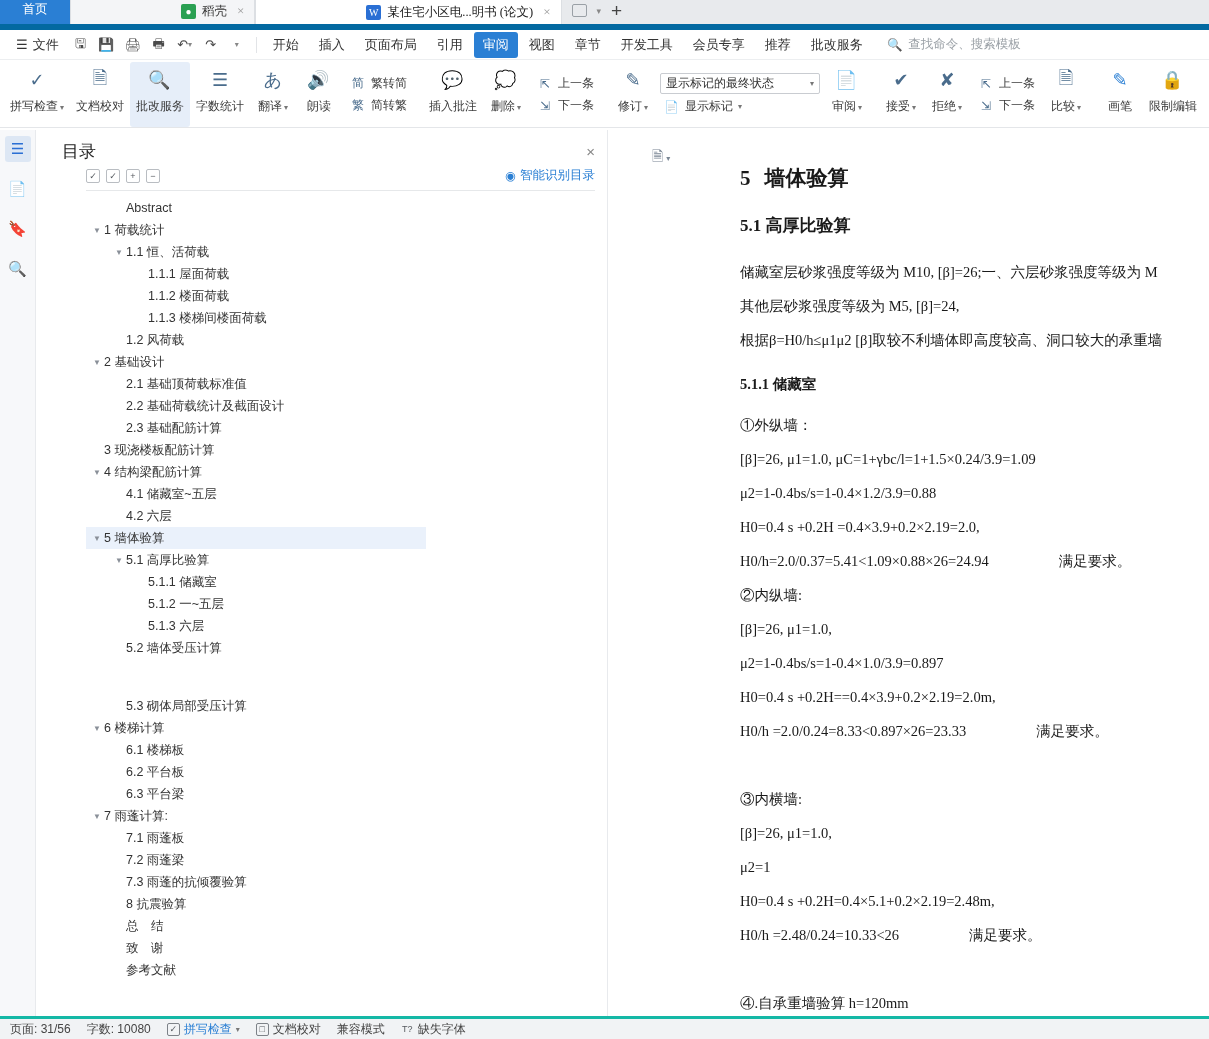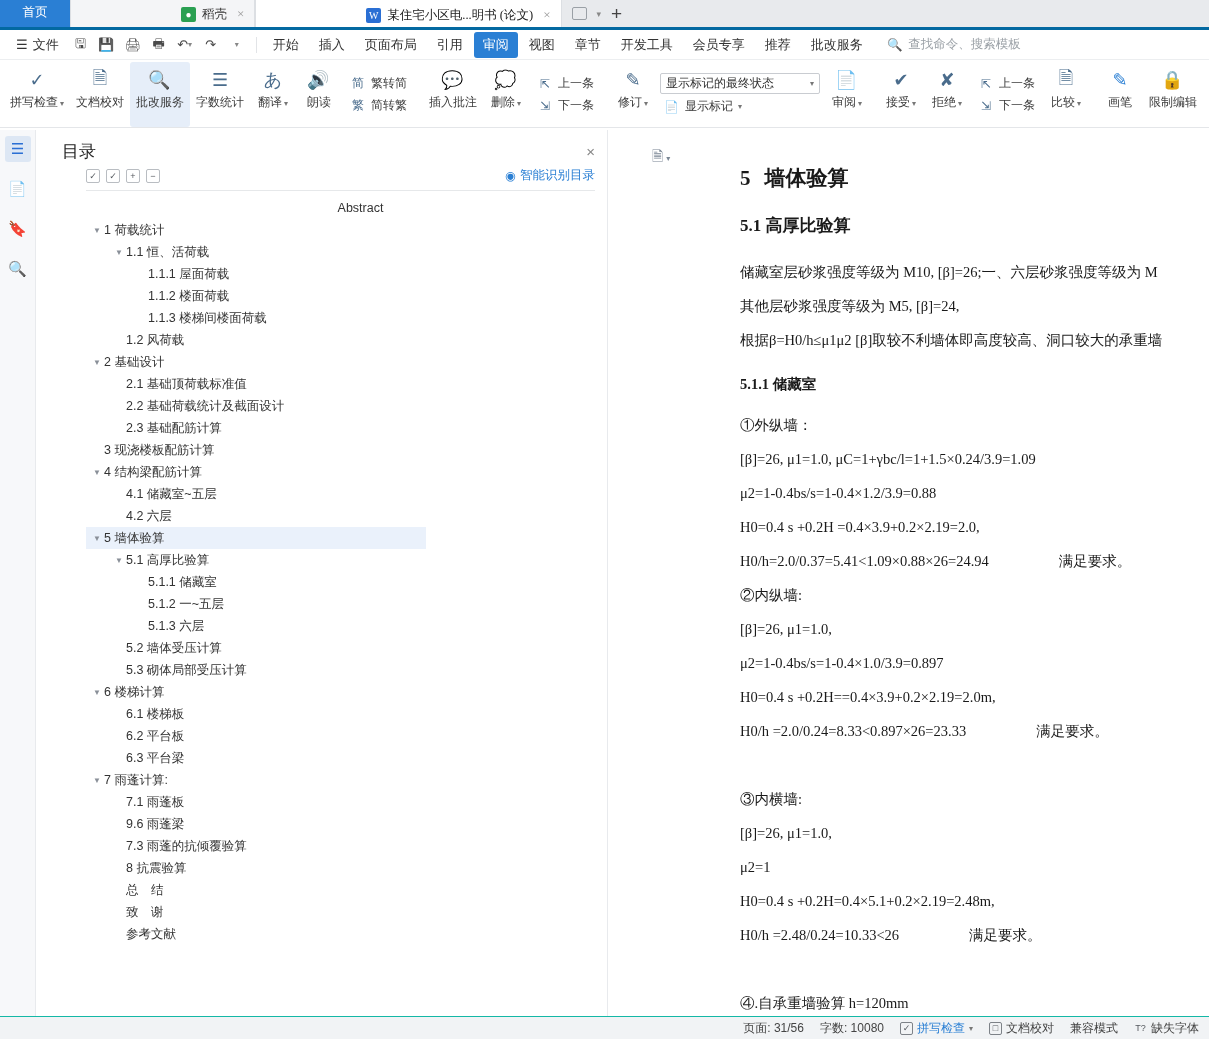"首页" .tabbar { border-bottom: 3px solid #0369a1 -> 6px solid #0369a1 }
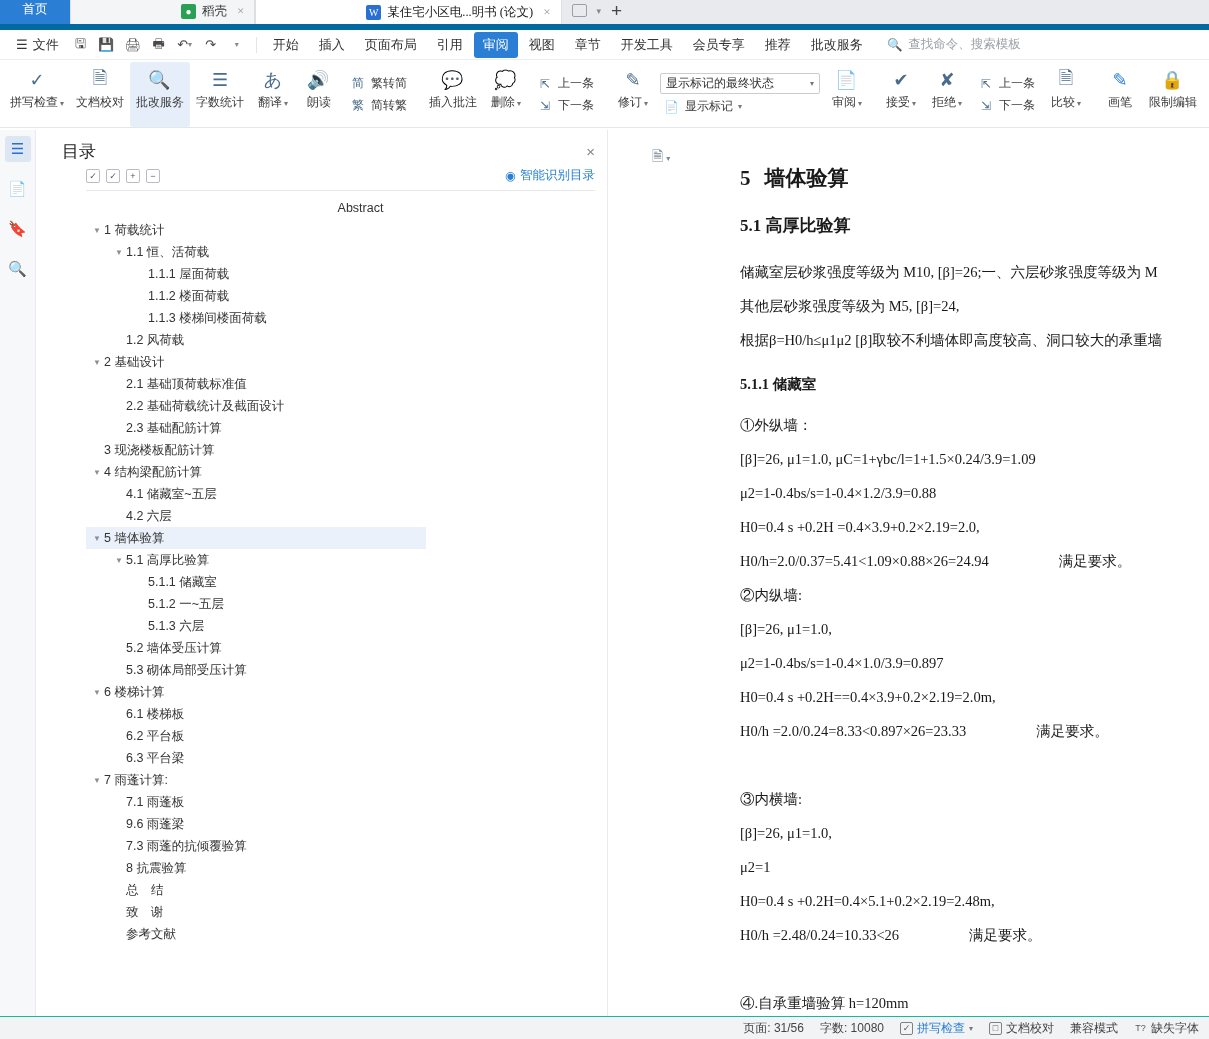"拼写检查 ▾" .rbtn .lb { line-height: 14px -> 22px }
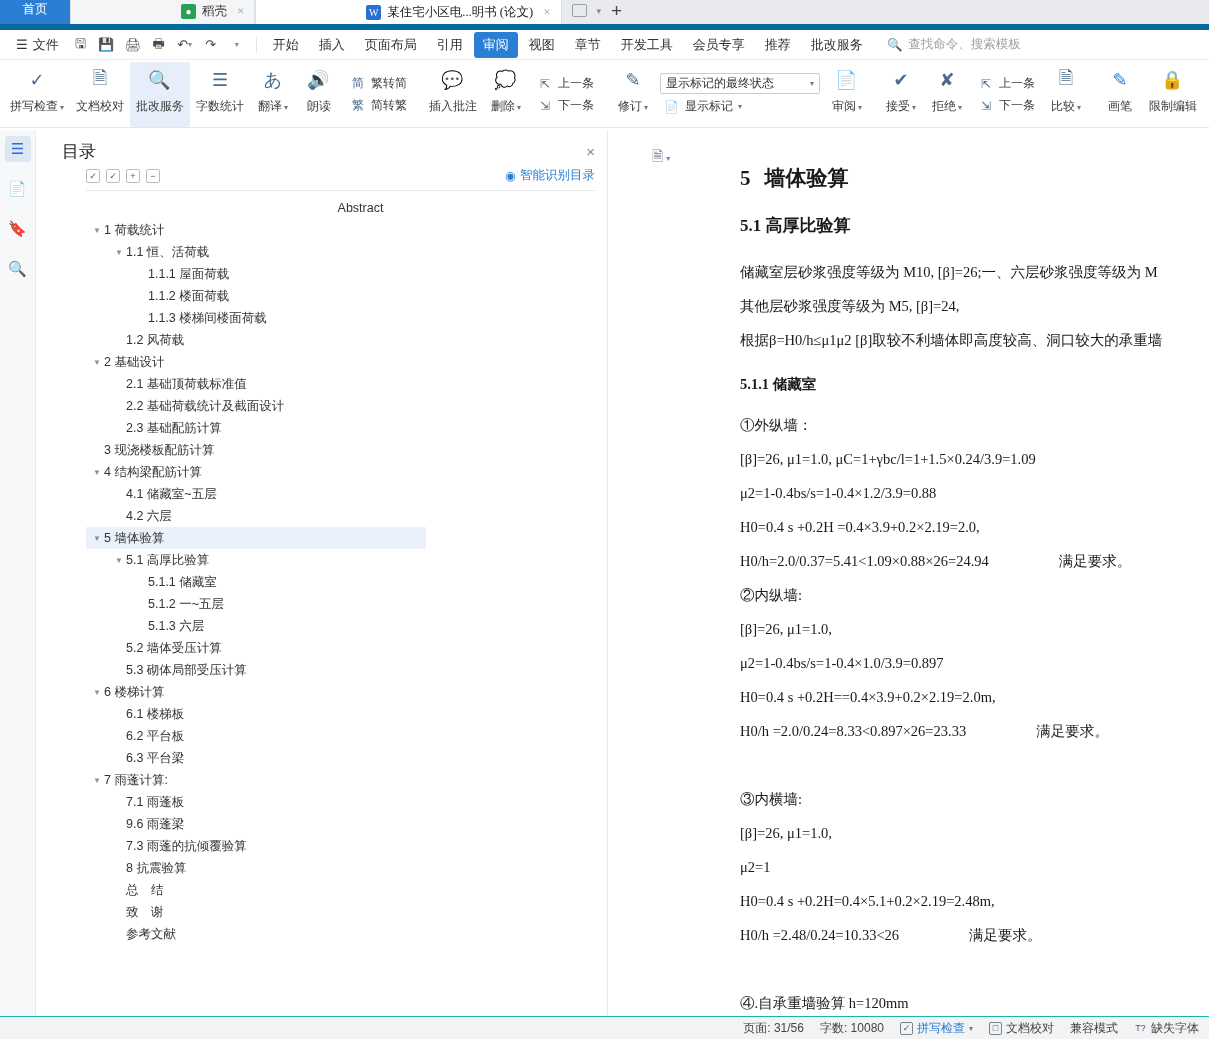"Abstract" div.toc-row { justify-content: center -> none }
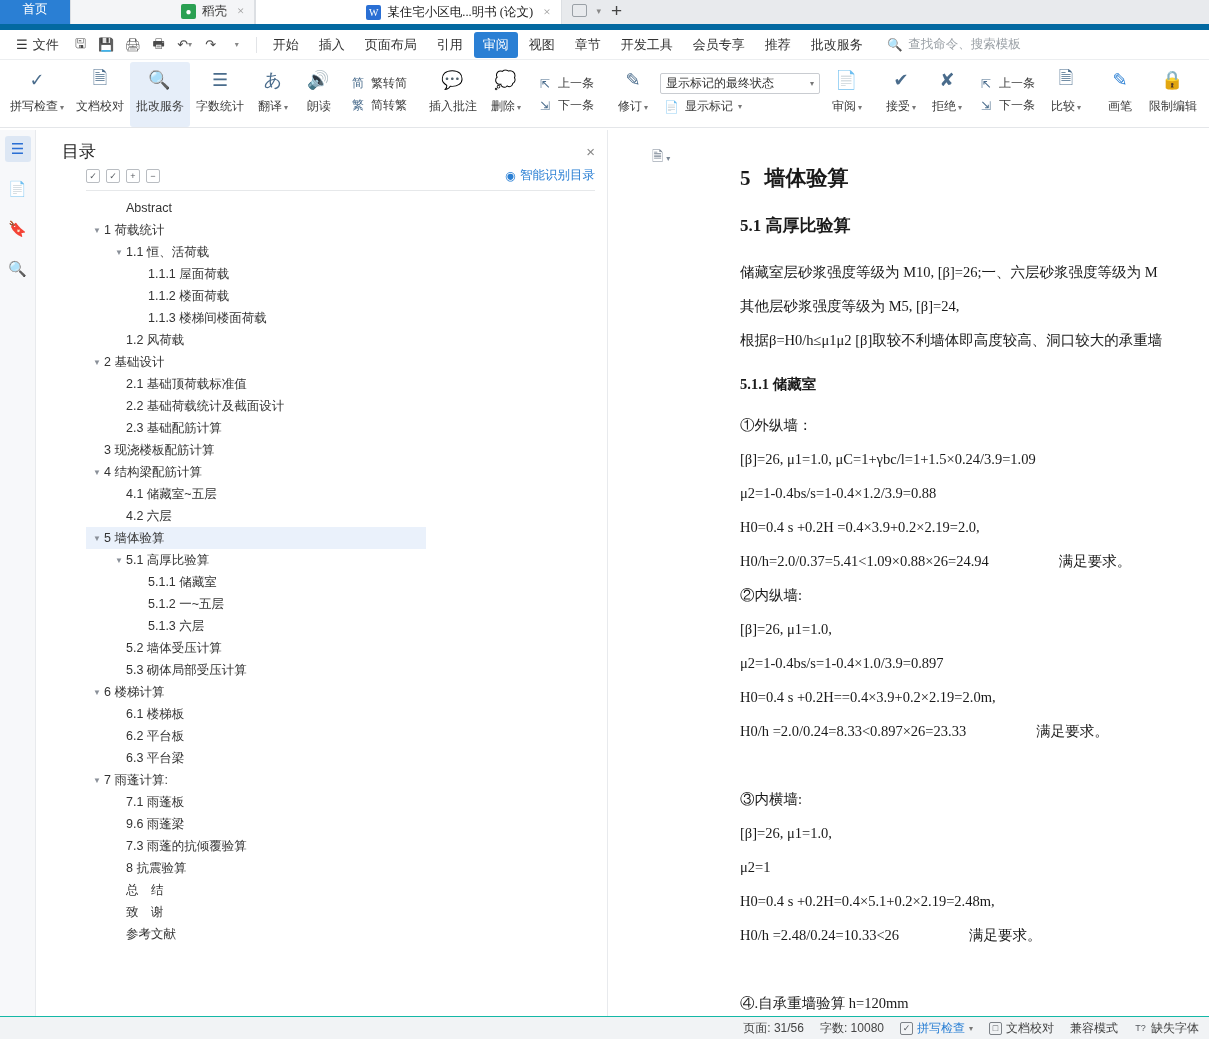"5.3 砌体局部受压计算" div.toc-row { margin-top: none -> 36px }
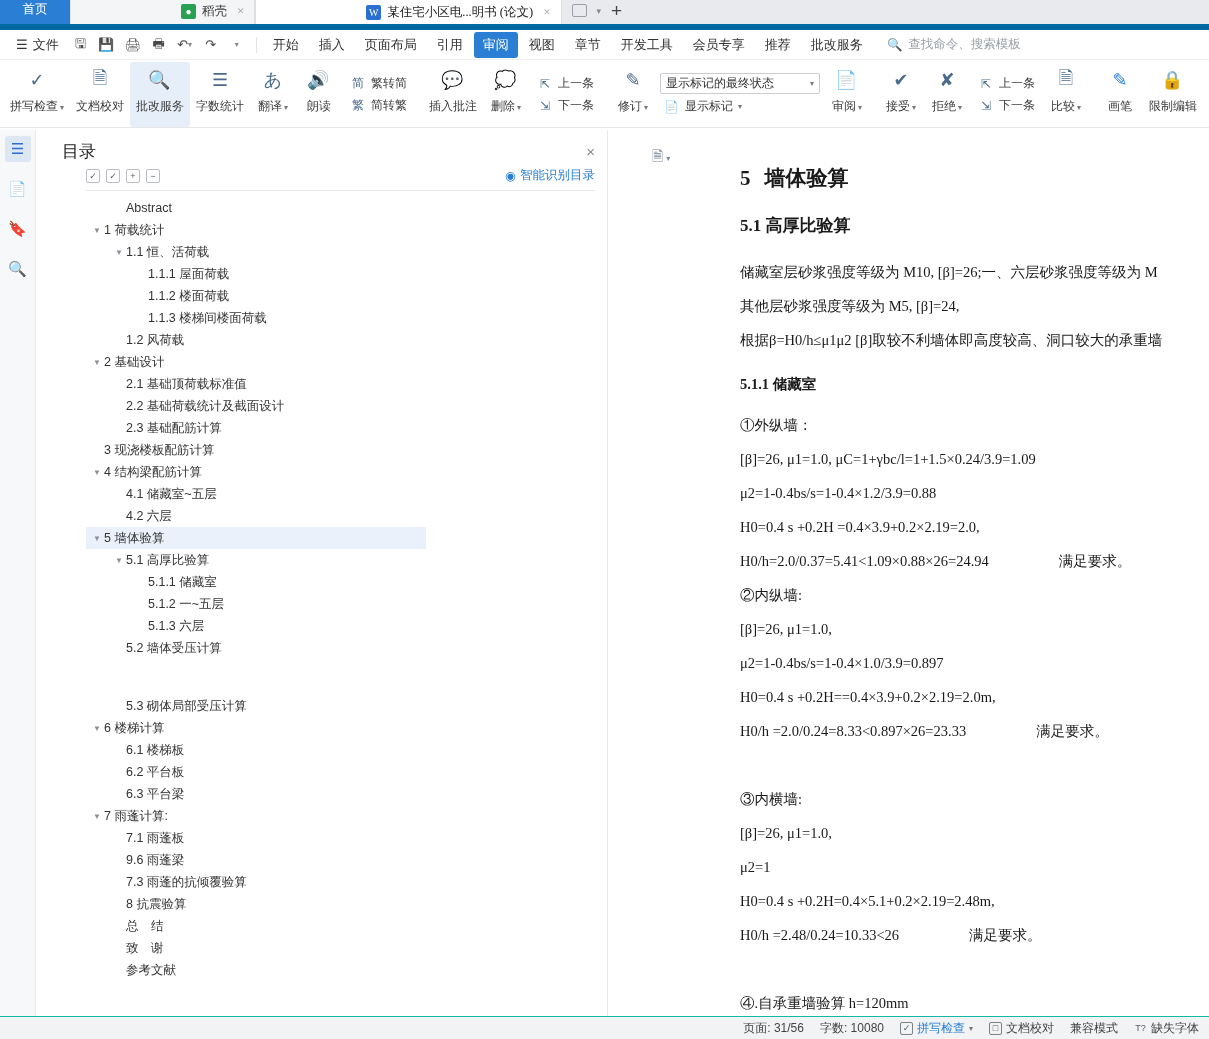"9.6 雨蓬梁" span { text: 9.6 -> 7.2 }
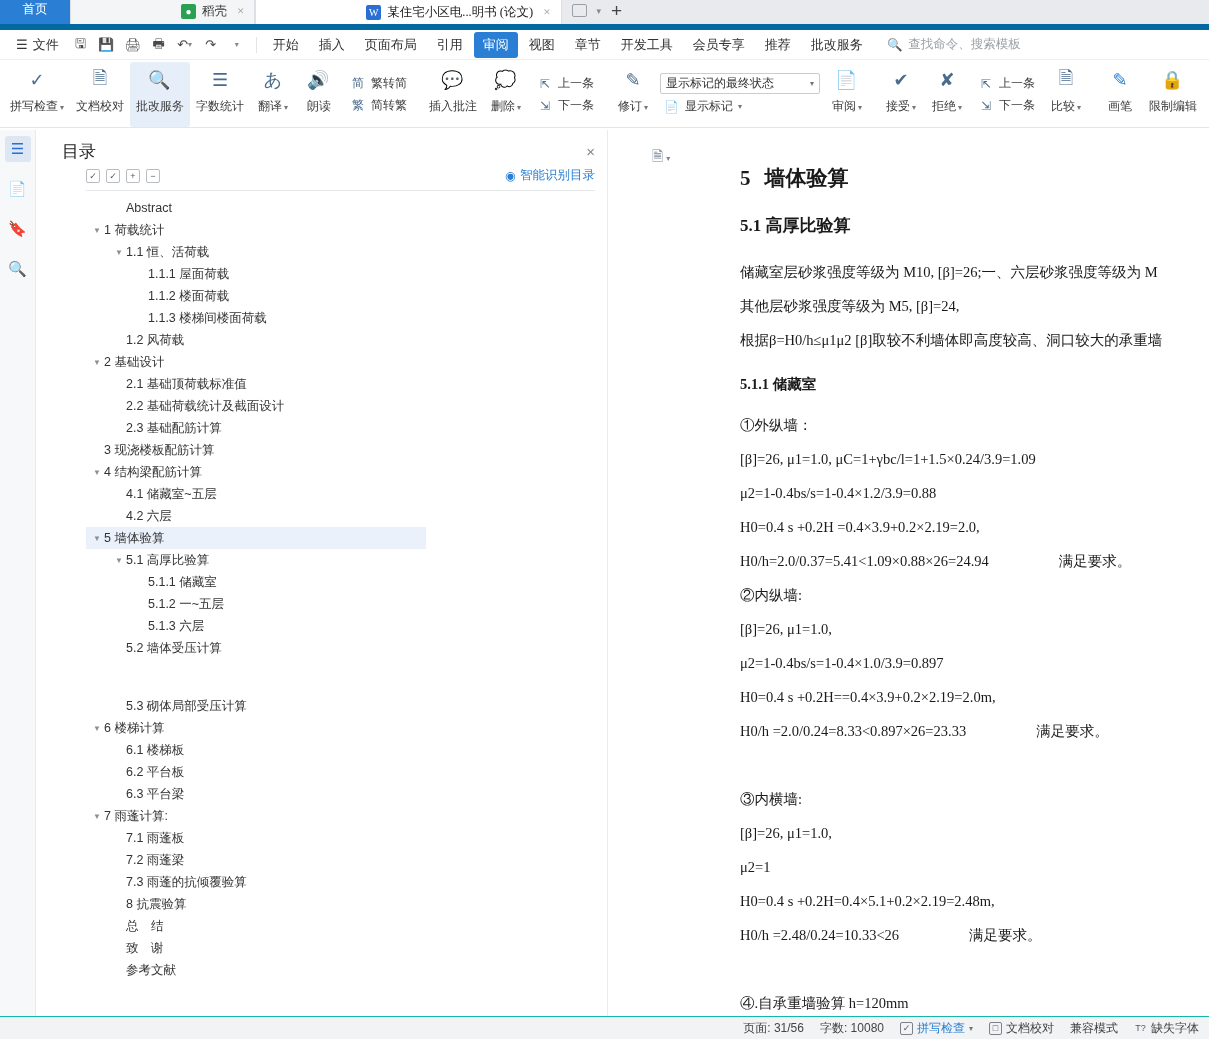"页面: 31/56" .status { border-top: 1px solid #14b8a6 -> 3px solid #14b8a6; justify-content: flex-end -> none }
